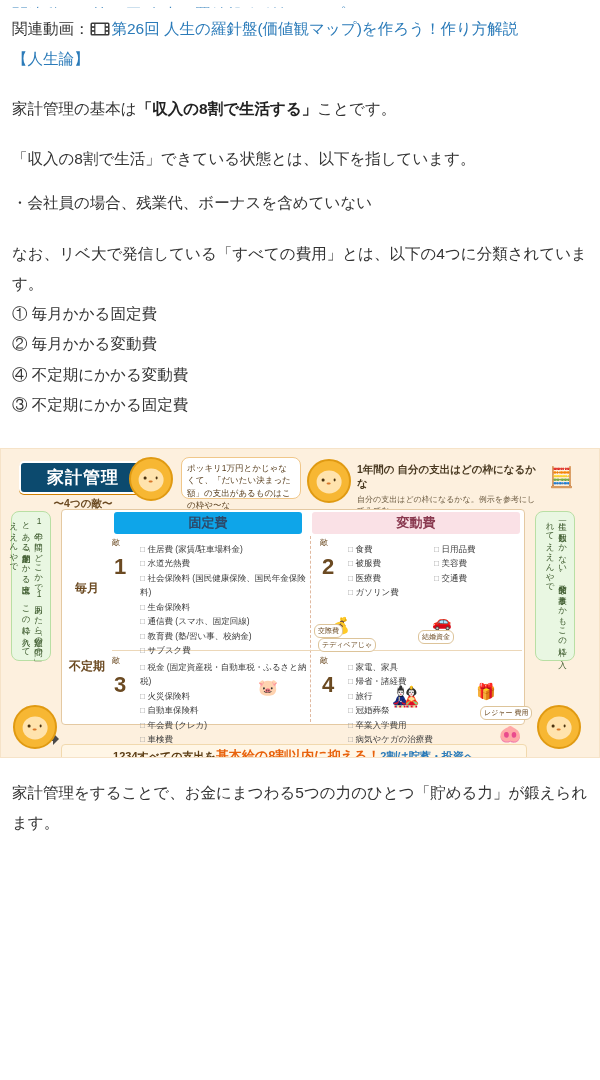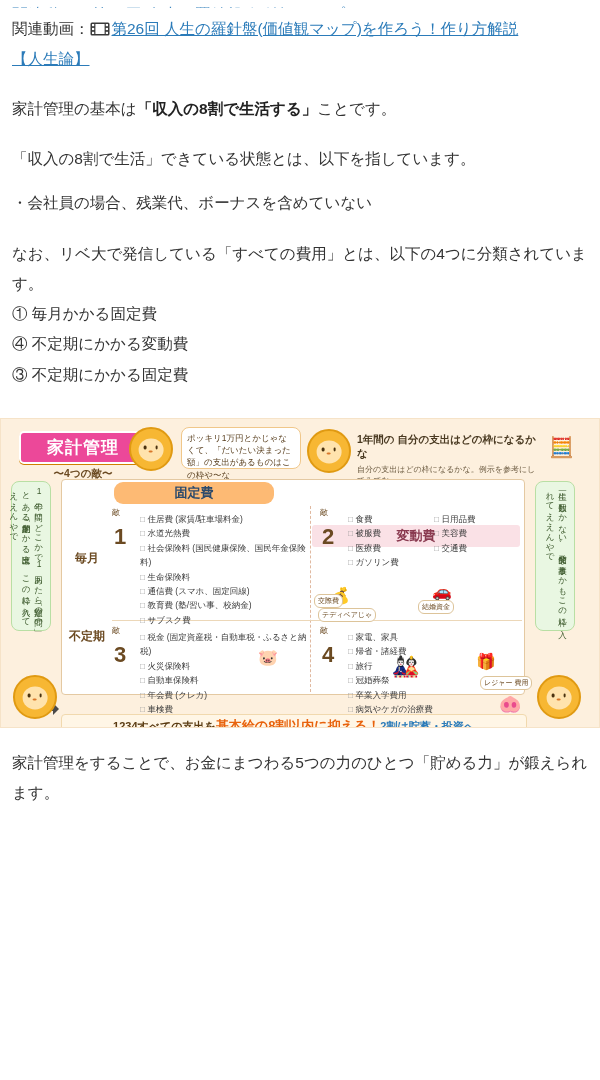"第26回 人生の羅針盤(価値観マップ)を作ろう！作り方解説" .link { text-decoration: underline -> none }
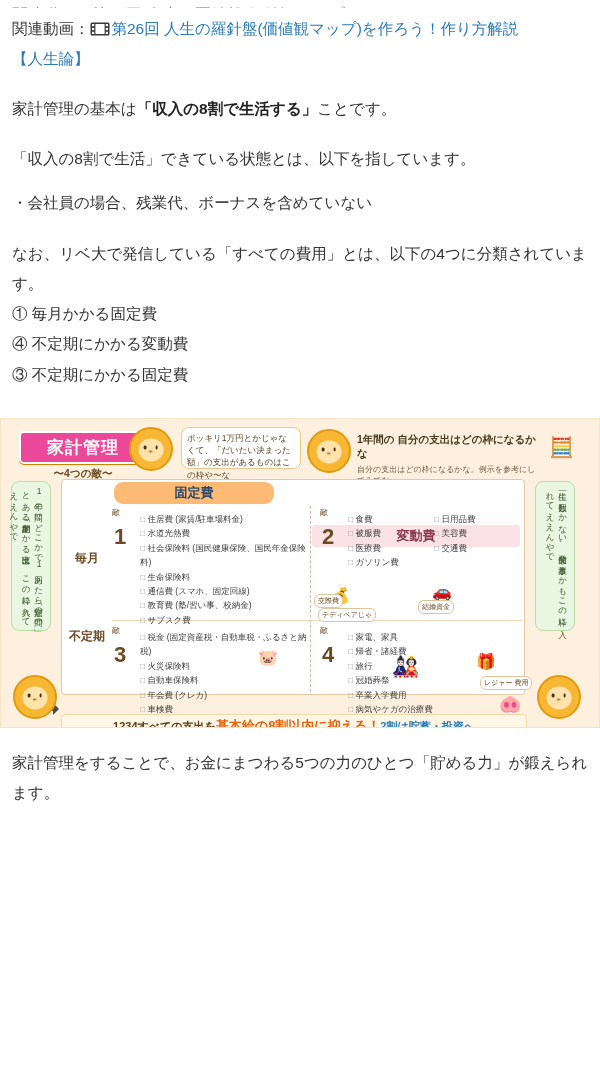"② 毎月かかる変動費" p.num-line { html: none -> <p>② 毎月かかる変動費</p> }
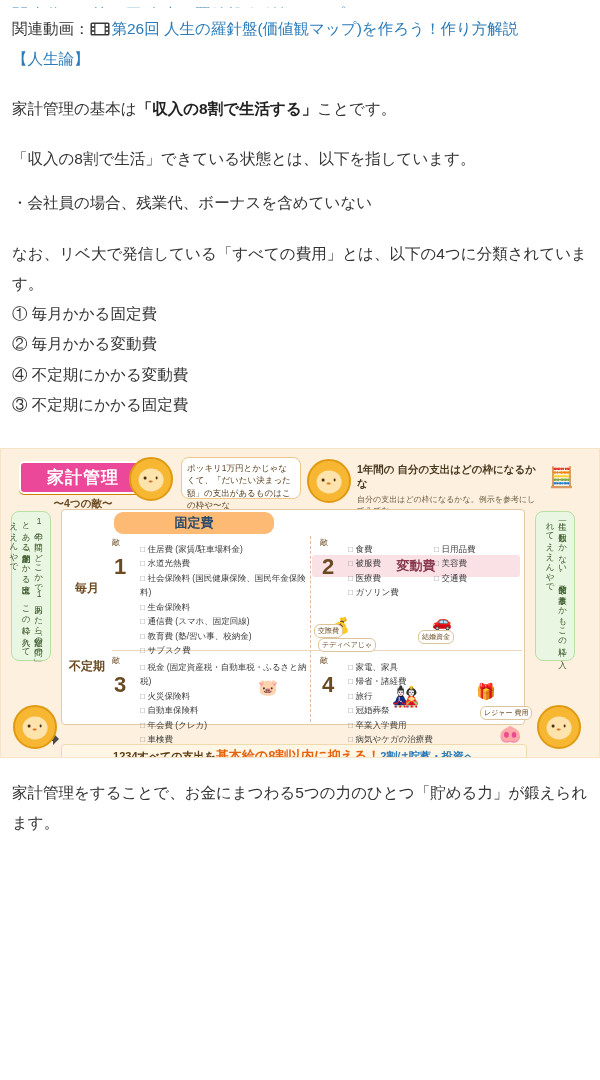"家計管理" .ig-title .t1 { background: #ec4899 -> #0c4a6e }
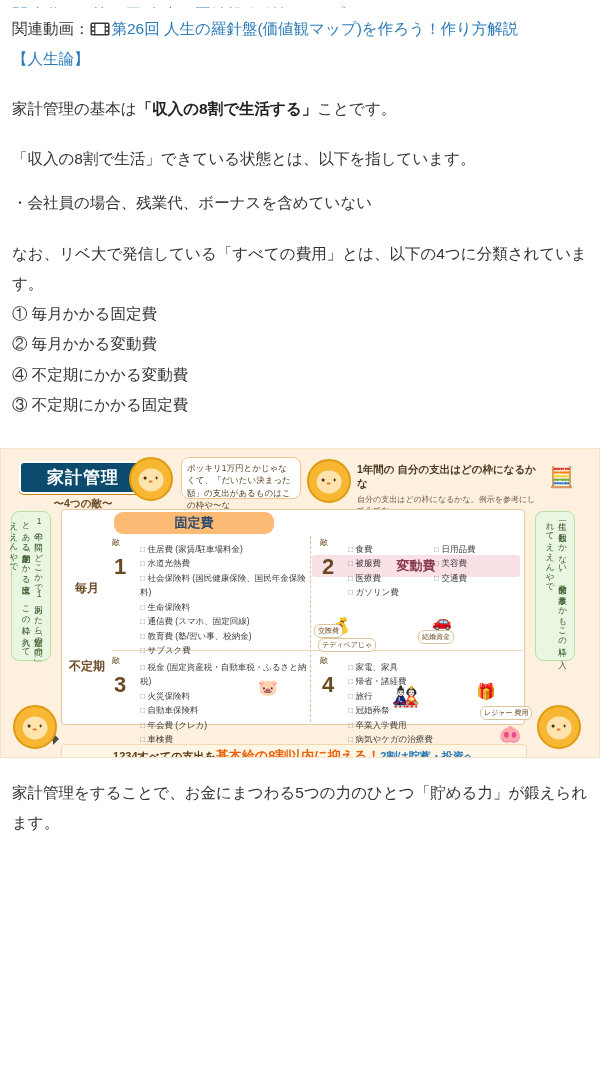"固定費" .col-head.fixed { background: #fdba74 -> #0ea5e9; border-radius: 9px -> none; width: 160px -> 188px }
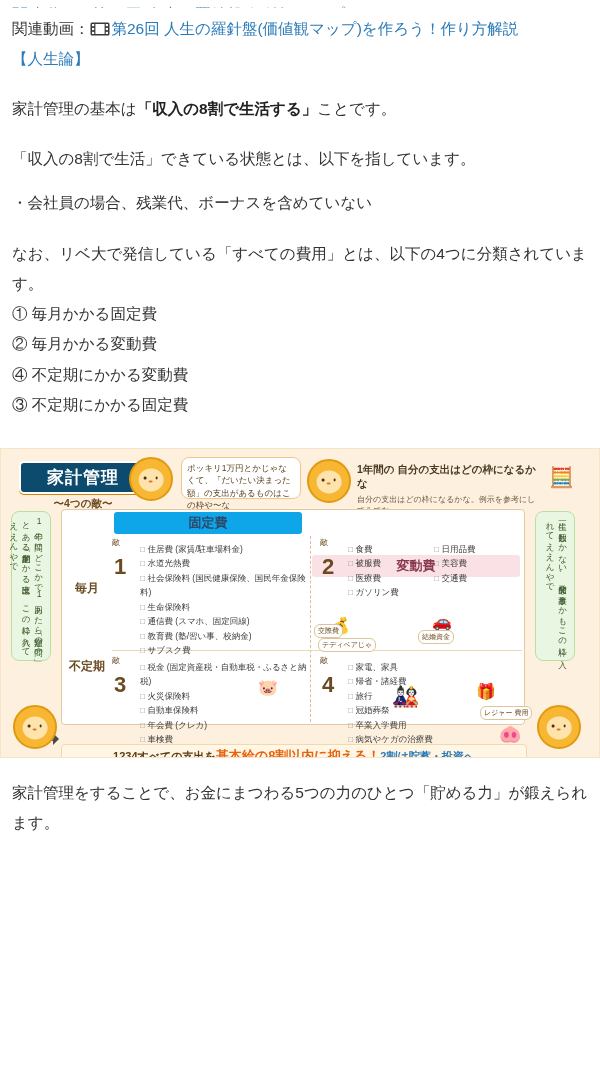"変動費" .col-head.var { margin-top: 43px -> none }
